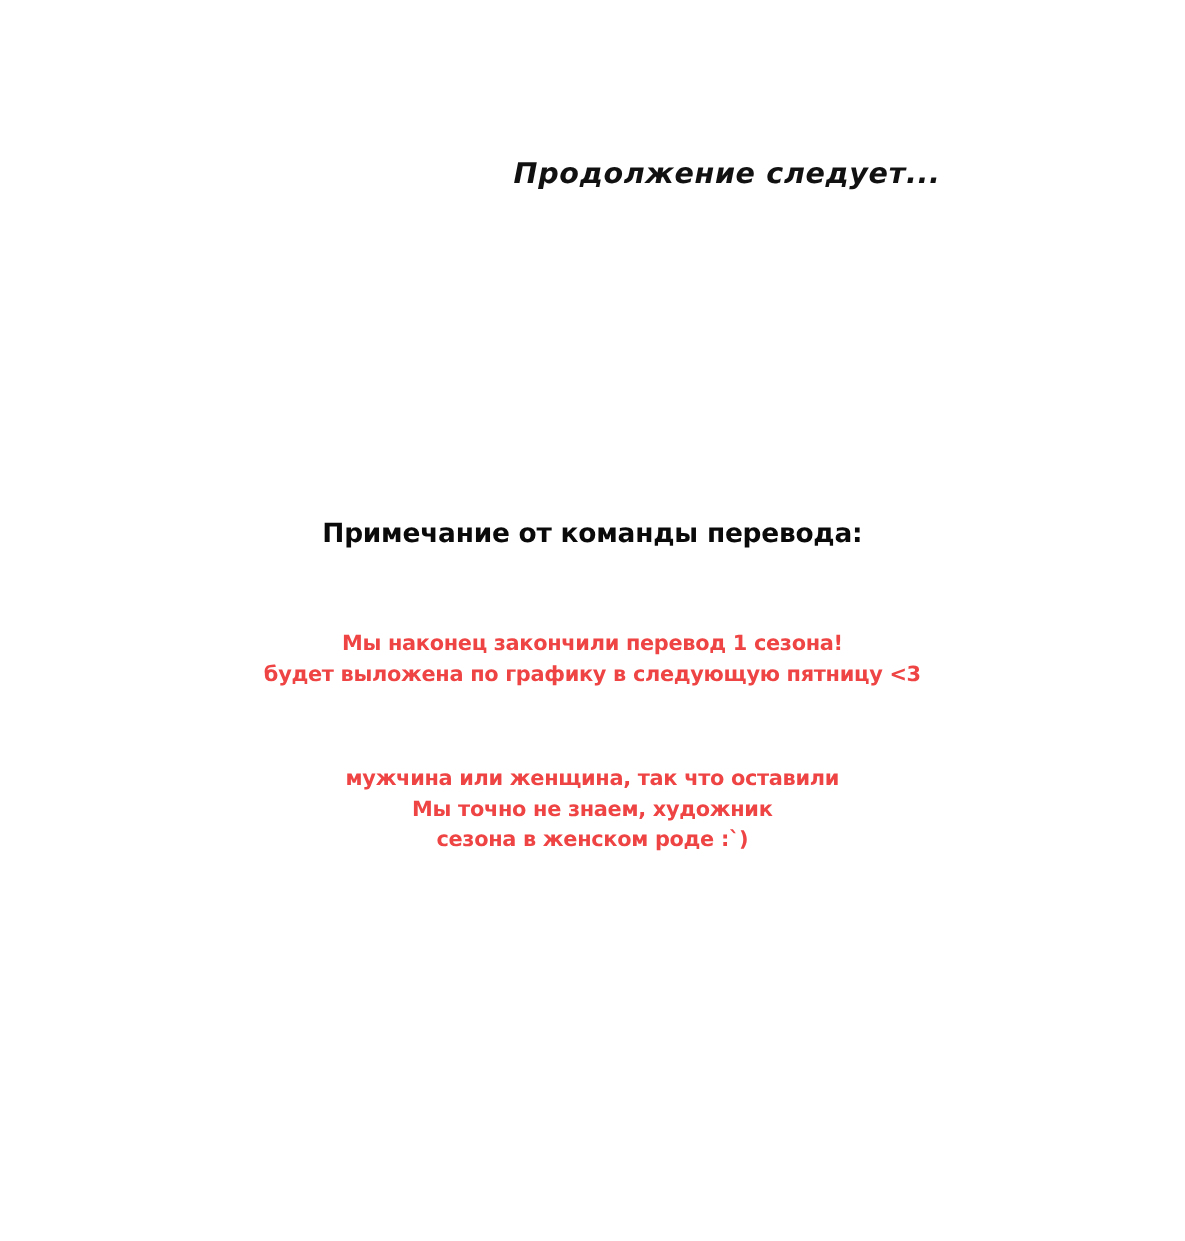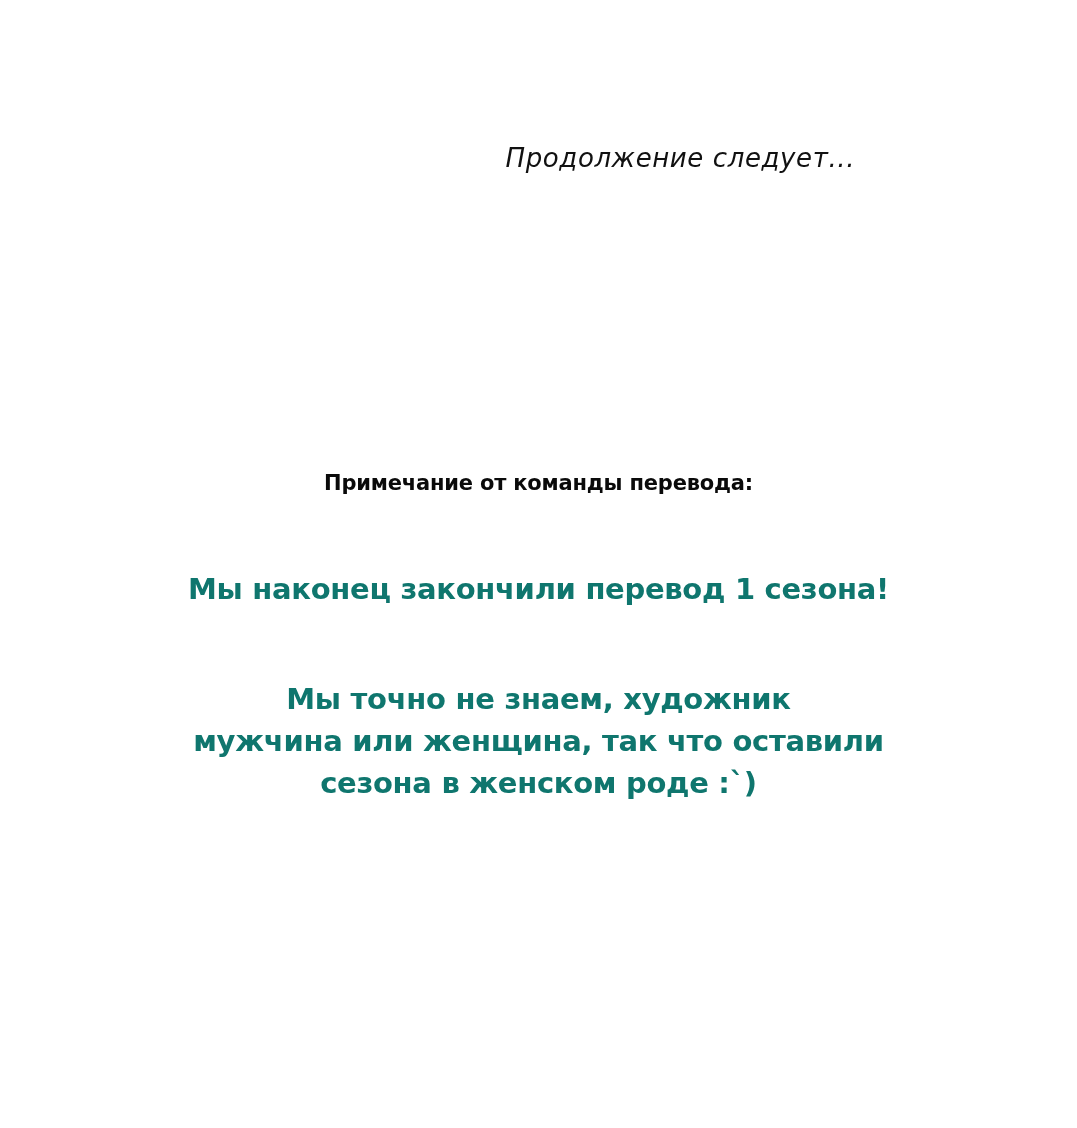"Продолжение следует..." .continued { font-weight: 400 -> 700 }
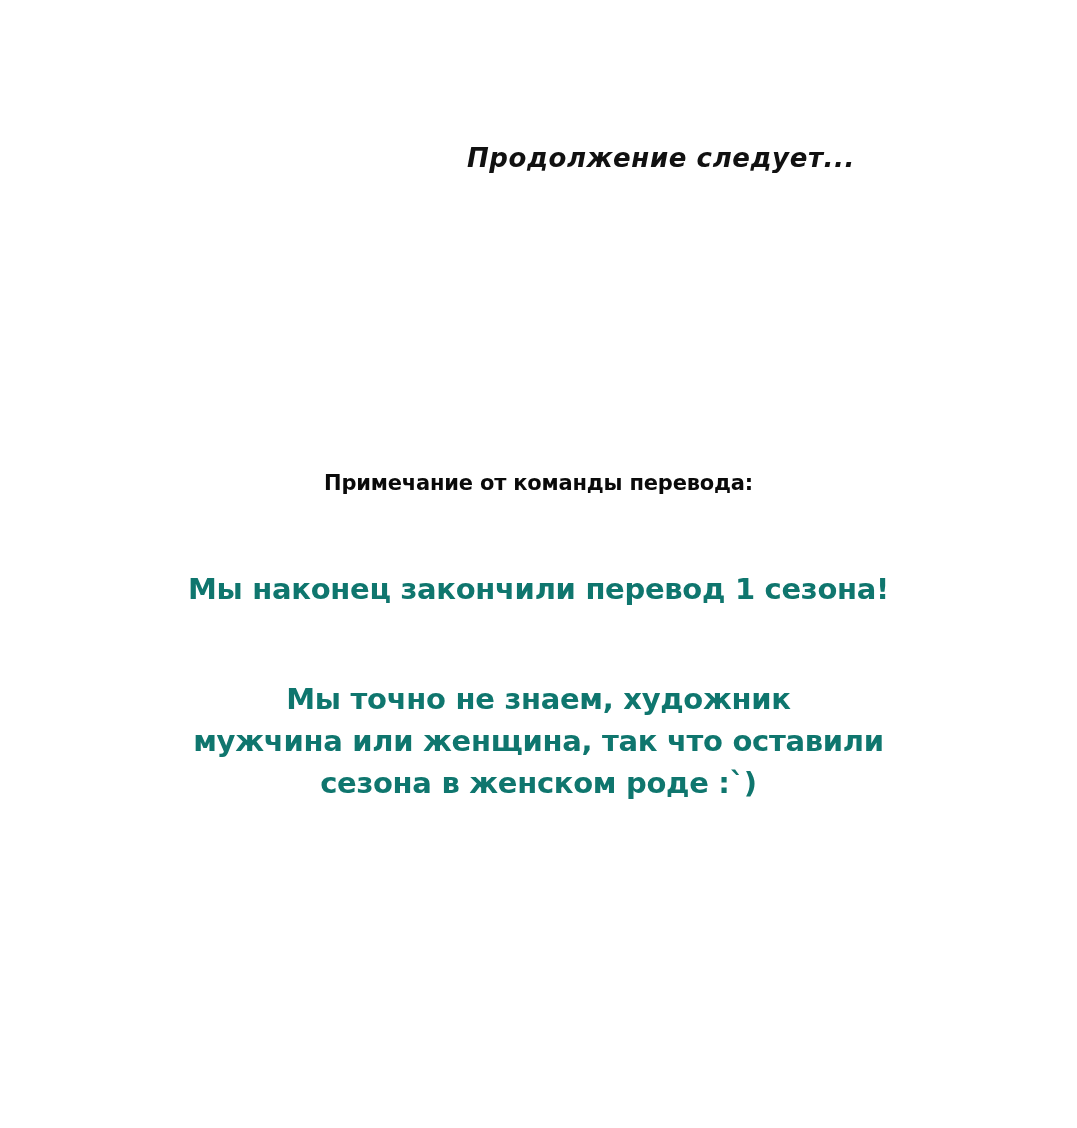"Примечание от команды перевода:" .note-heading { font-size: 21px -> 24px }
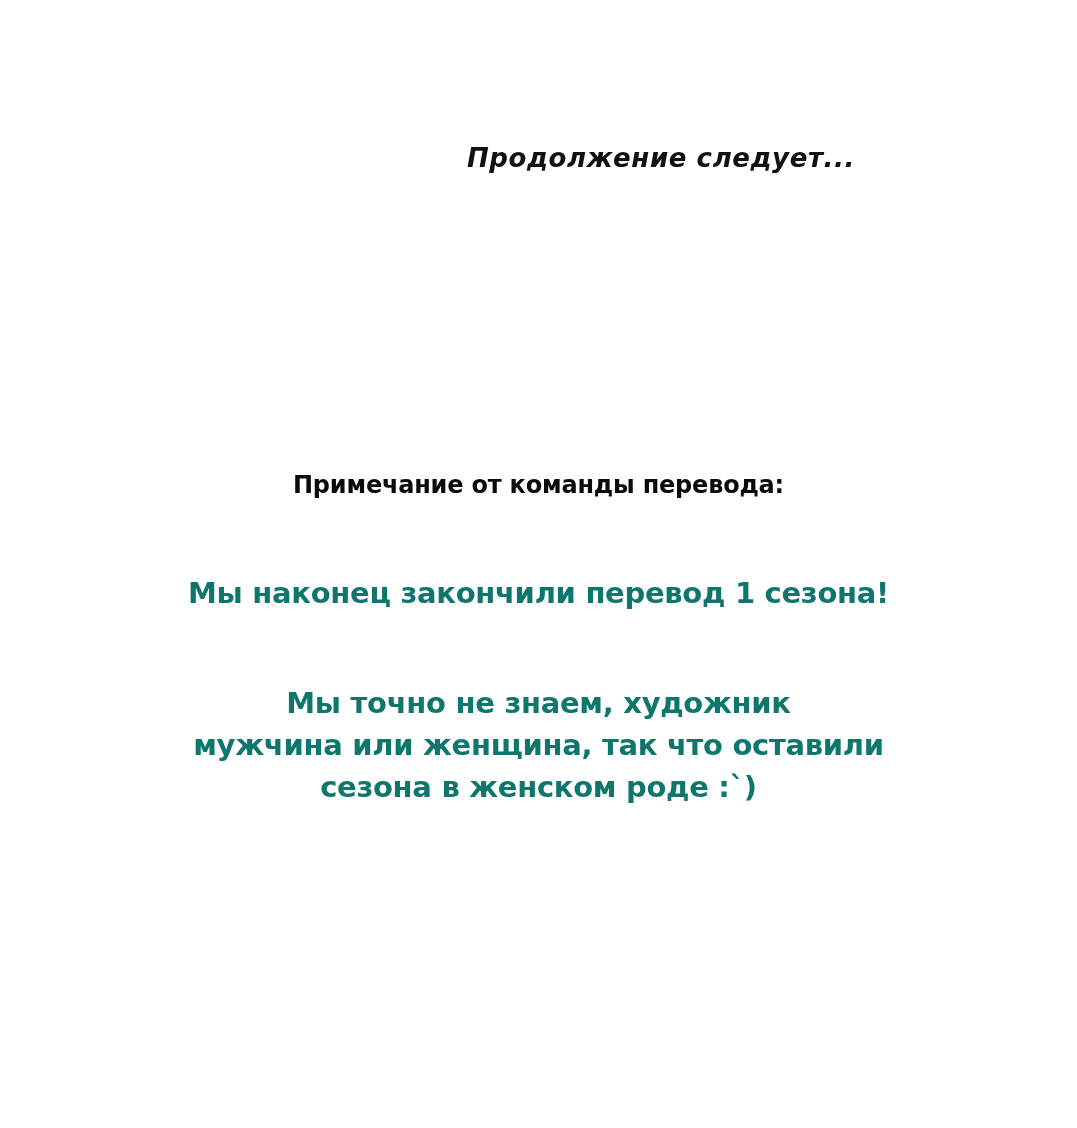"Мы наконец закончили перевод 1" .note-para { color: #0f766e -> #ef4444; font-size: 29px -> 19px }
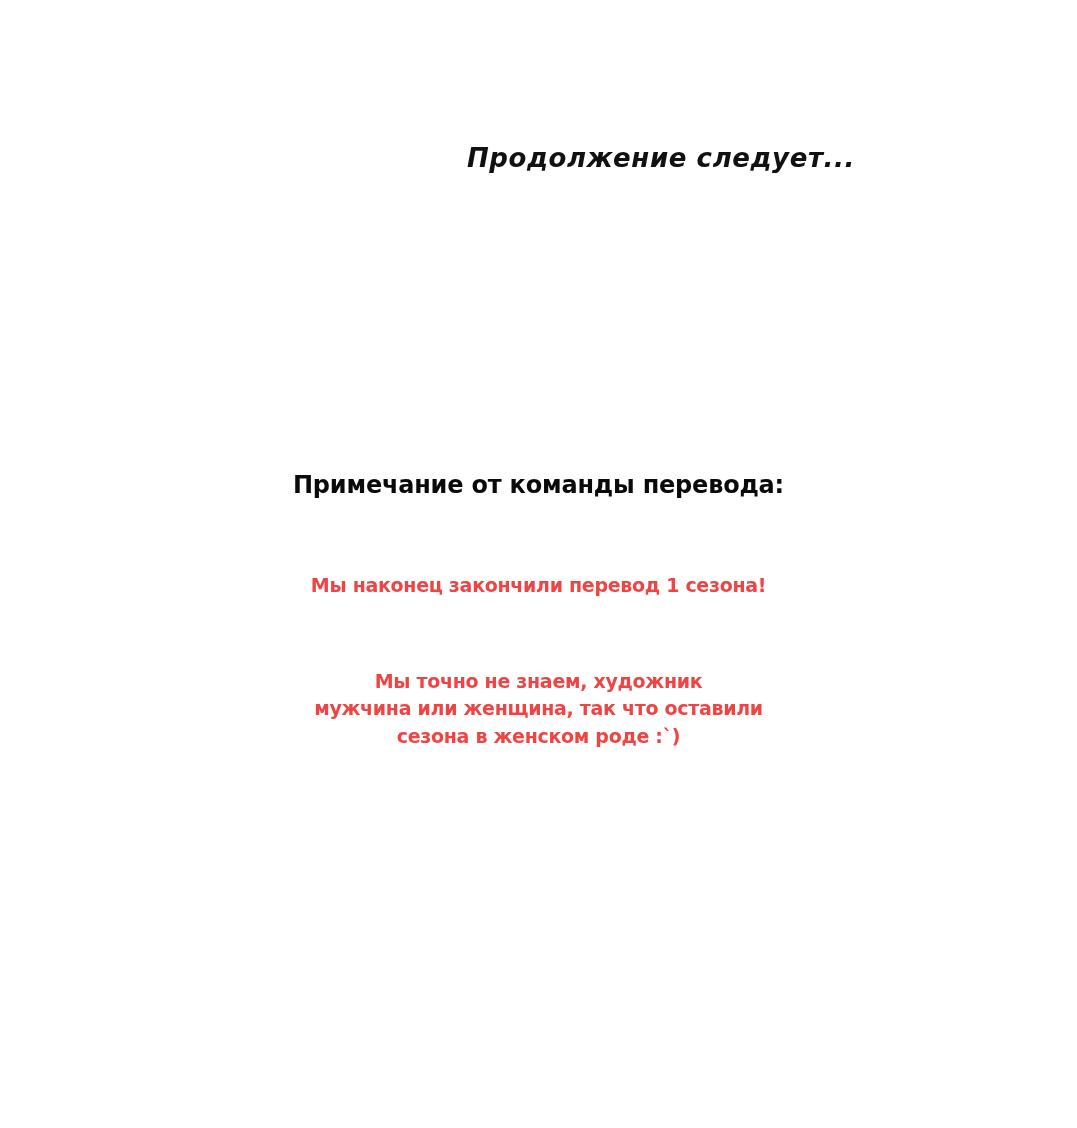"будет выложена по графику в" span.note-line { html: none -> <span>будет выложена по графику в следующую пятницу &lt;3</span> }
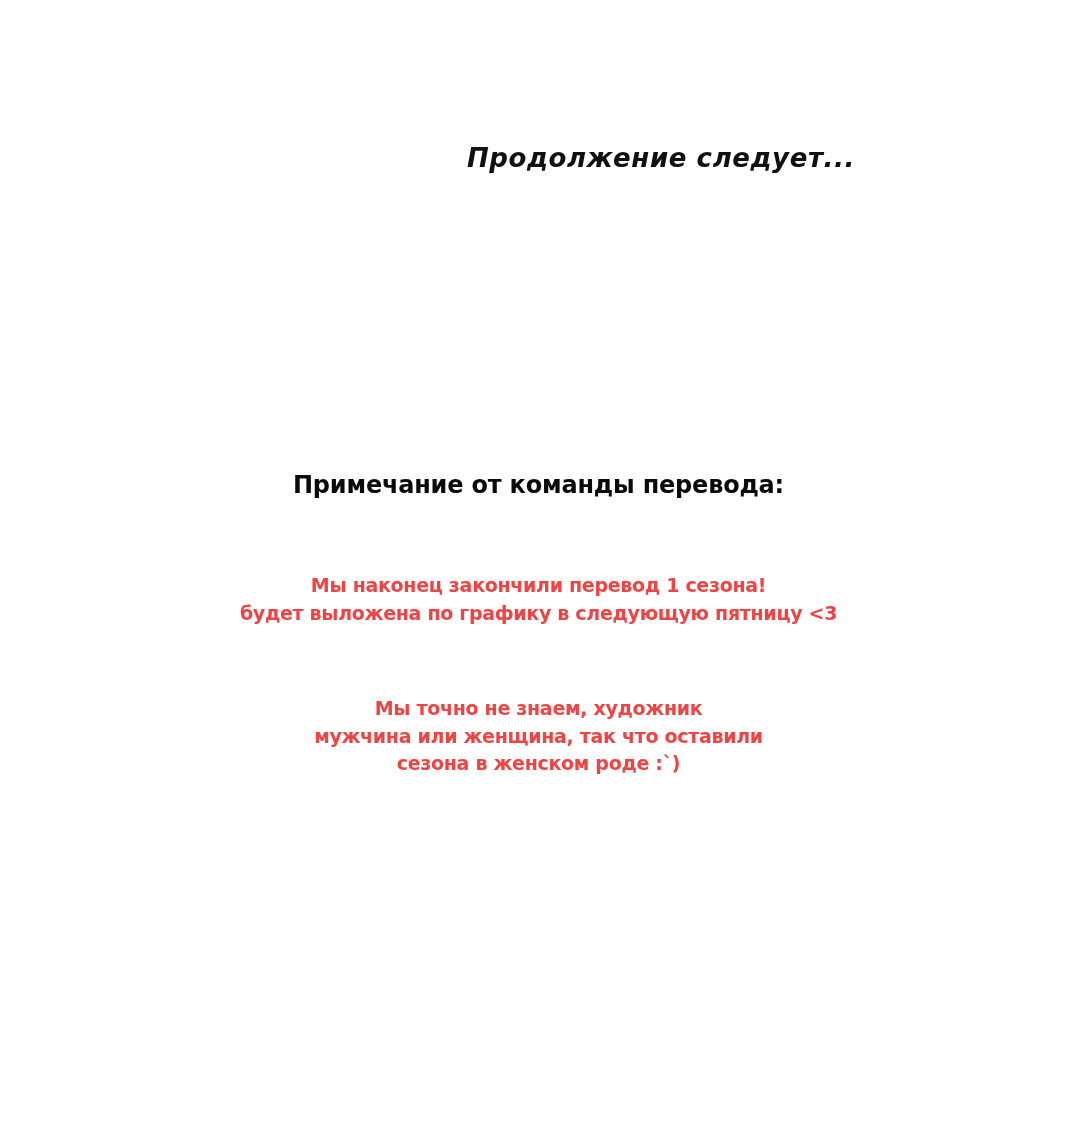"Мы точно не знаем, художник" span.note-line { order: before "мужчина или женщина, так что" -> after "мужчина или женщина, так что" }
